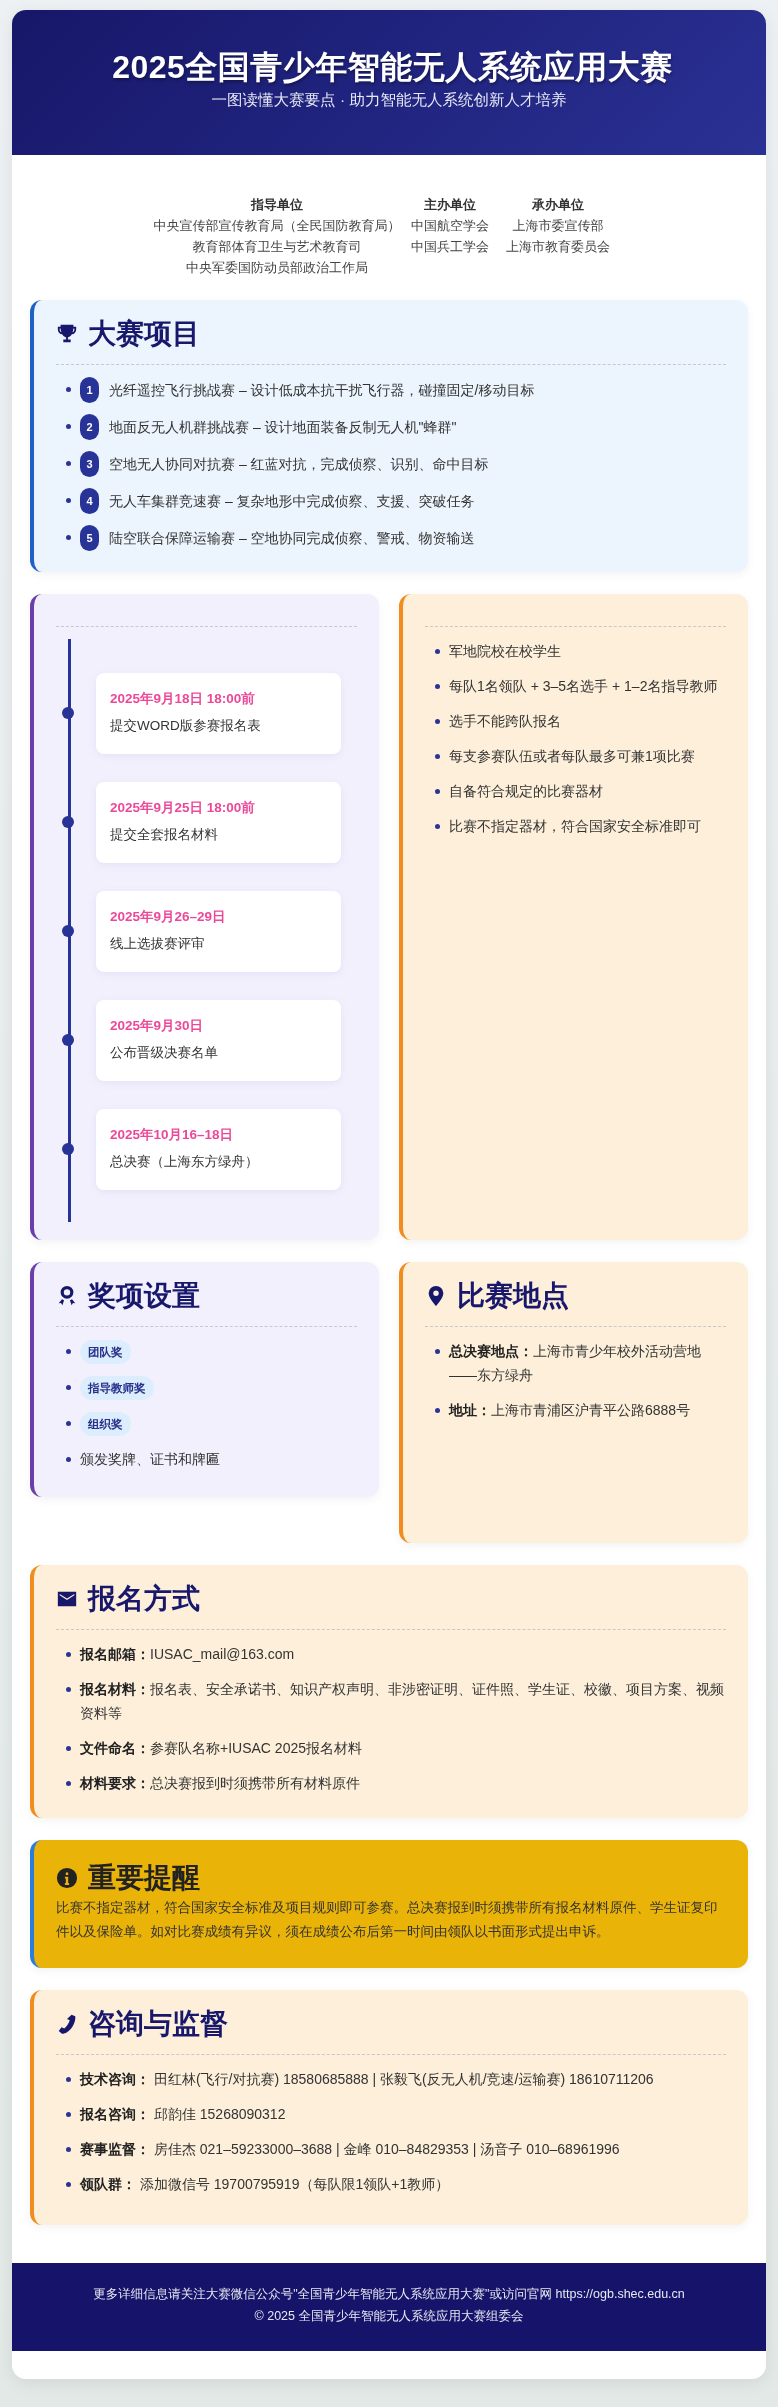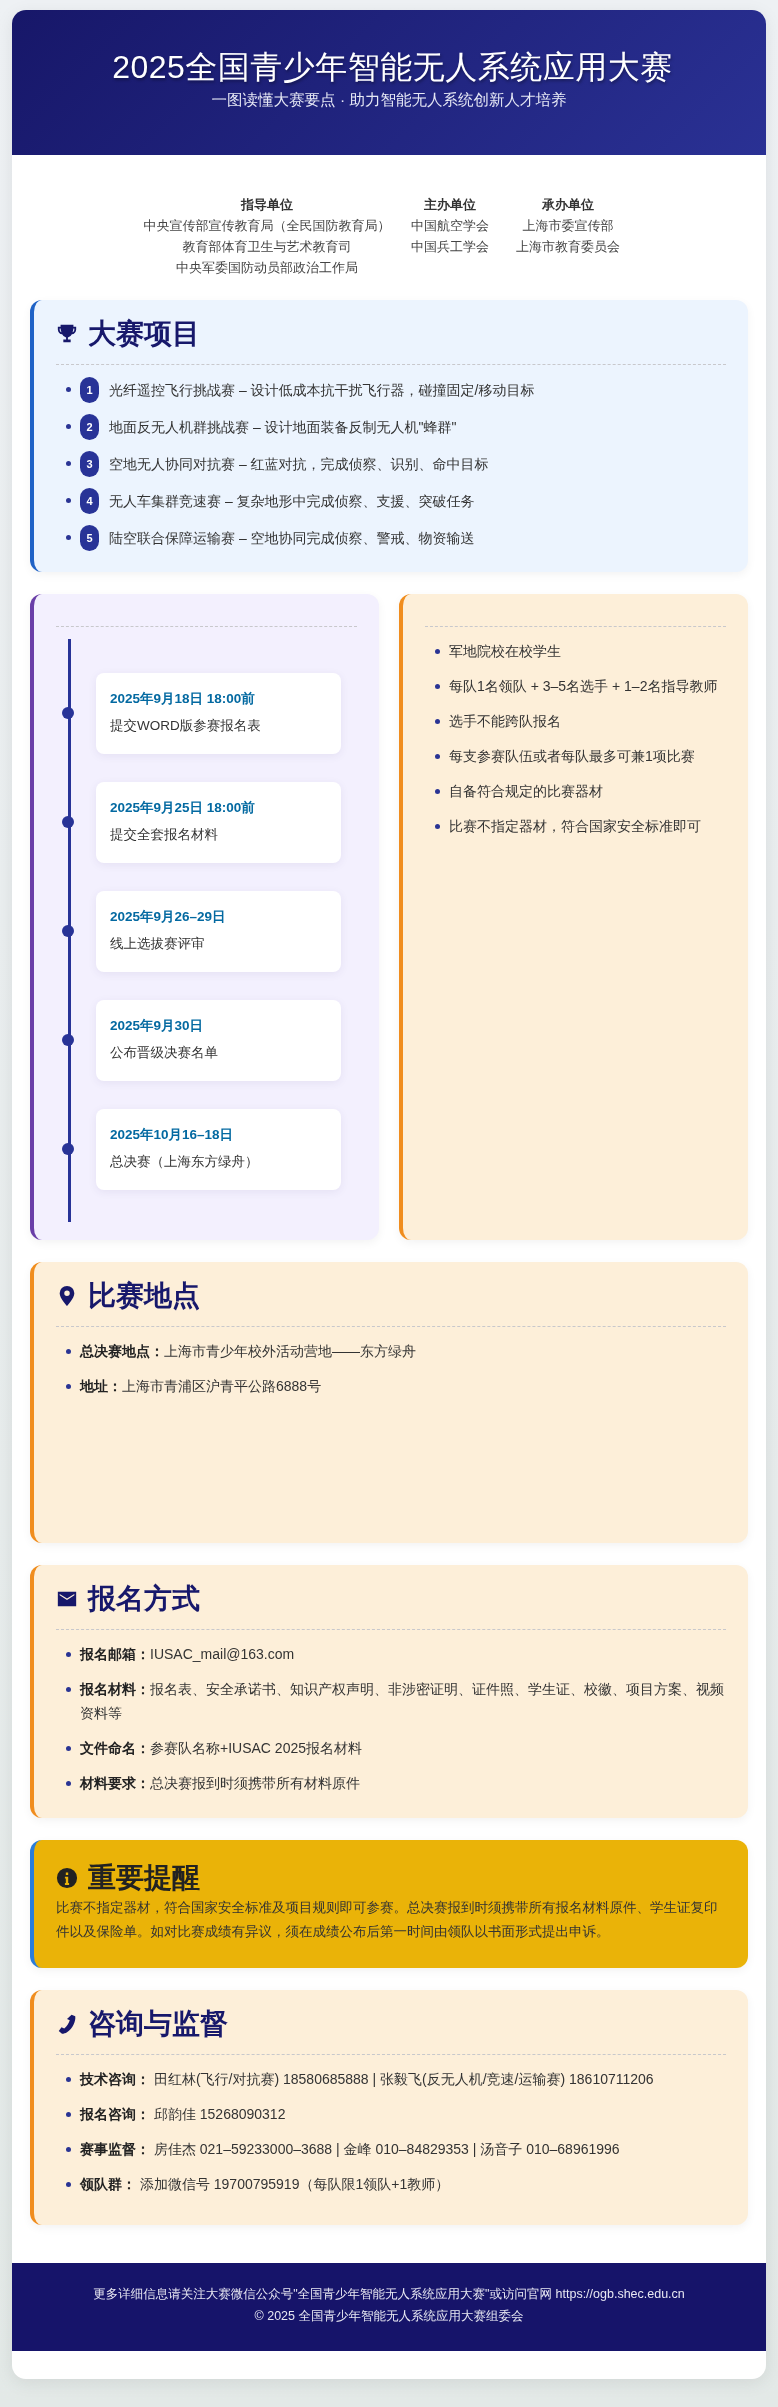"2025全国青少年智能无人系统应用大赛" .header h1 { font-weight: normal -> bold }
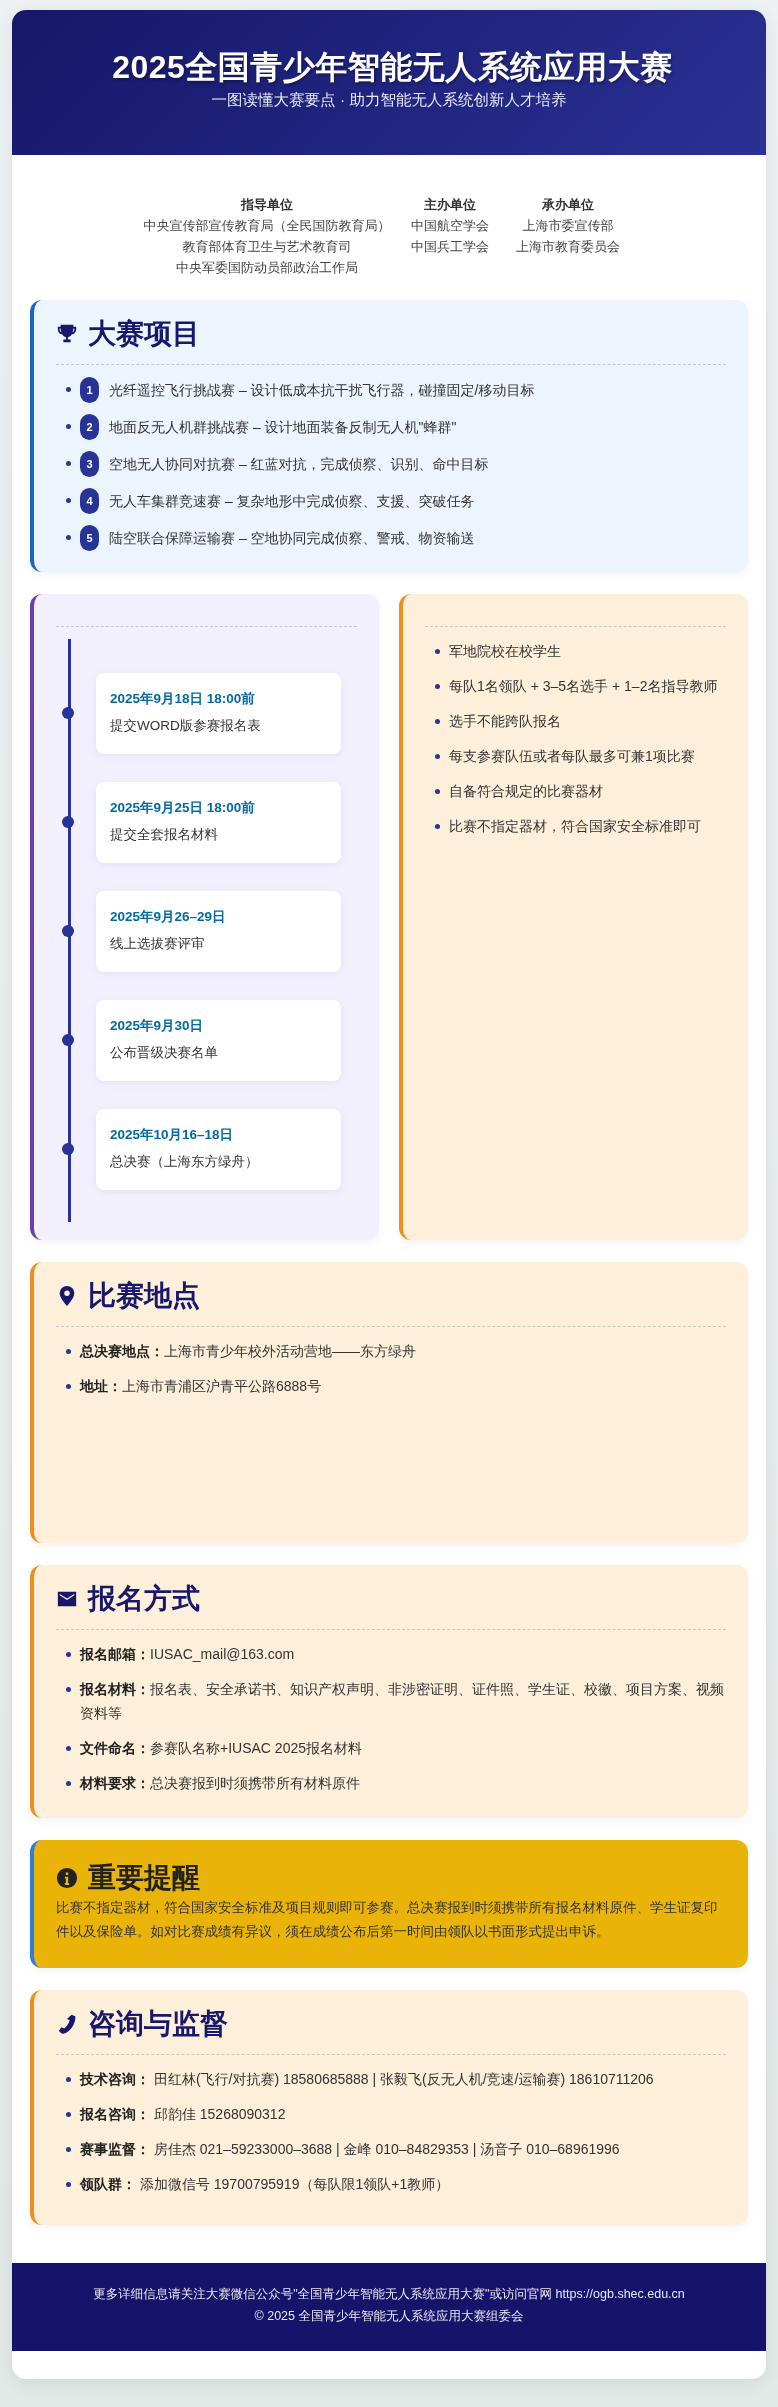"指导单位" .orgs { gap: 18px -> 8px }
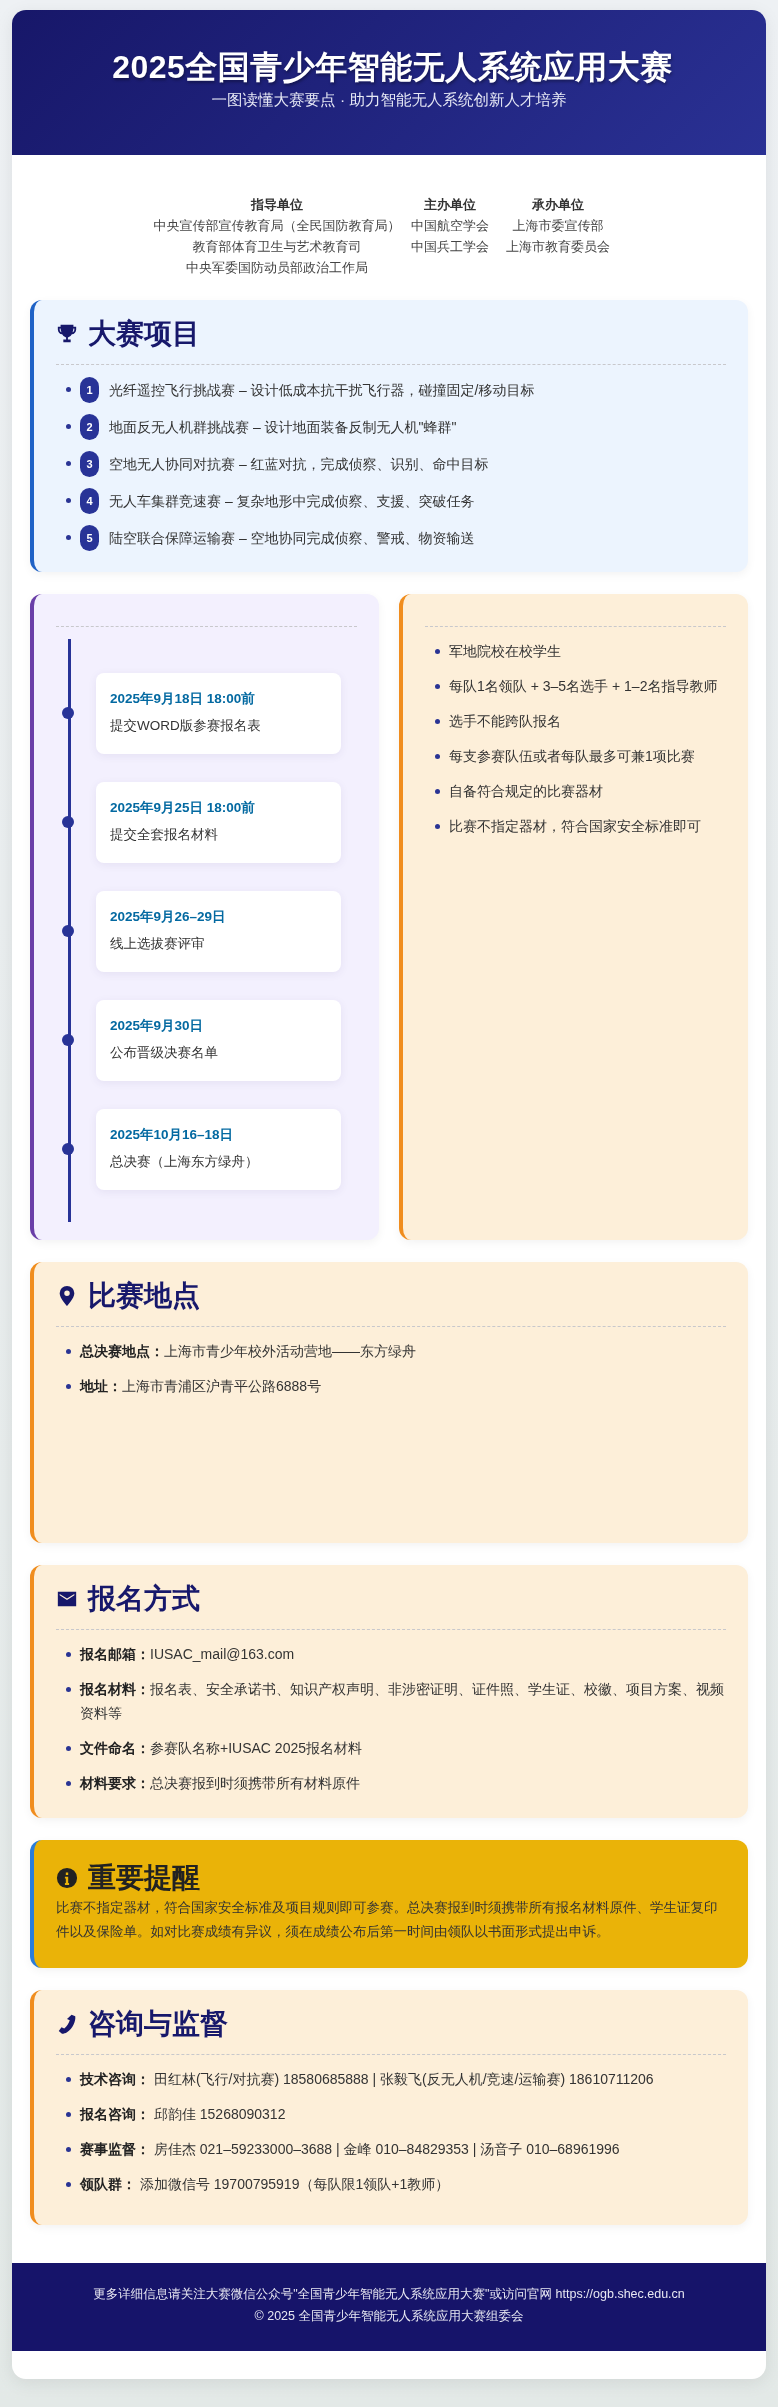"2025年9月18日 18:00前" .tl-date { color: #0369a1 -> #ec4899 }
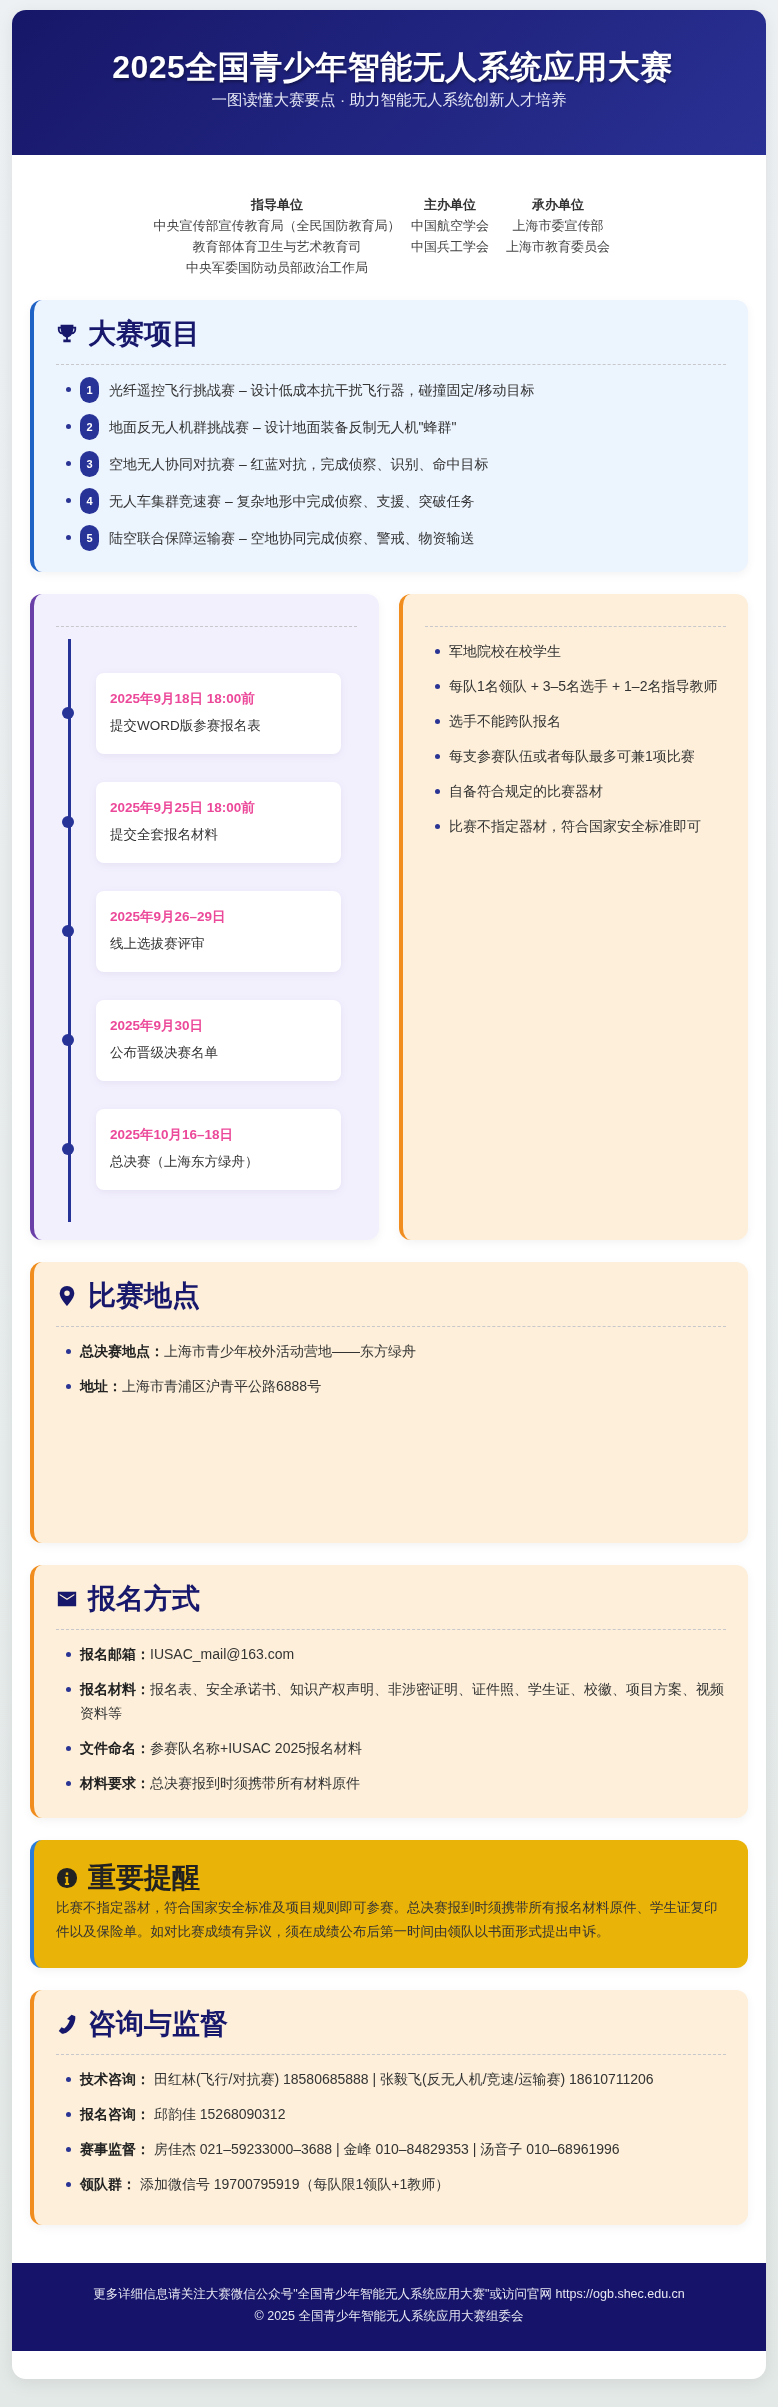"奖项设置" section.card { html: none -> <section> <div> <svg> <path></path> </svg> <span>奖项设置</span> </div> <div></div> <ul> <li><span>团队奖</span></li> <li><span>指导教师奖</span></li> <li><span>组织奖</span></li> <li>颁发奖牌、证书和牌匾</li> </ul> </section> }
